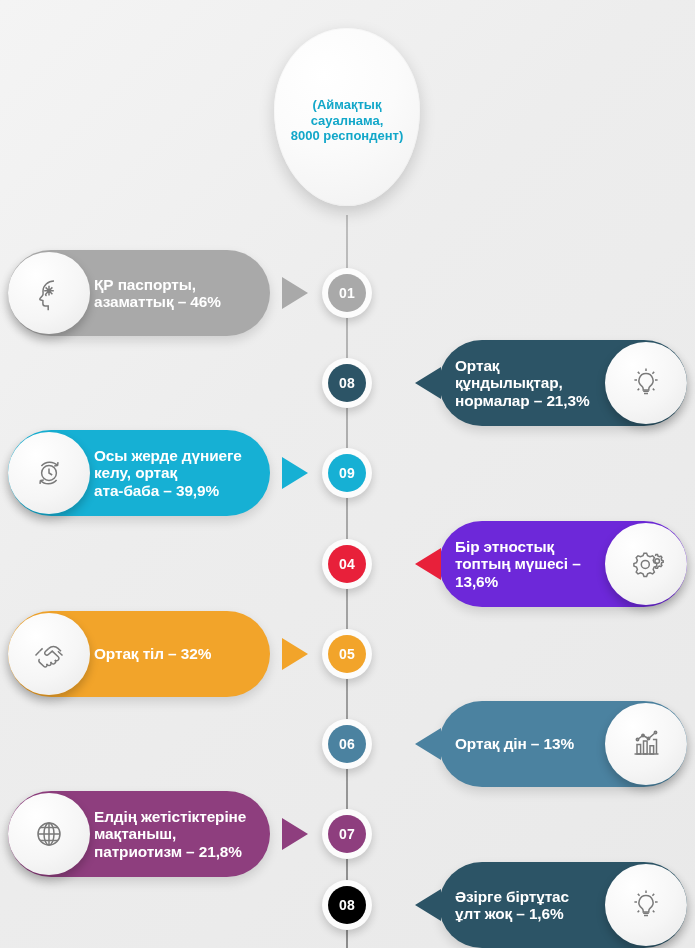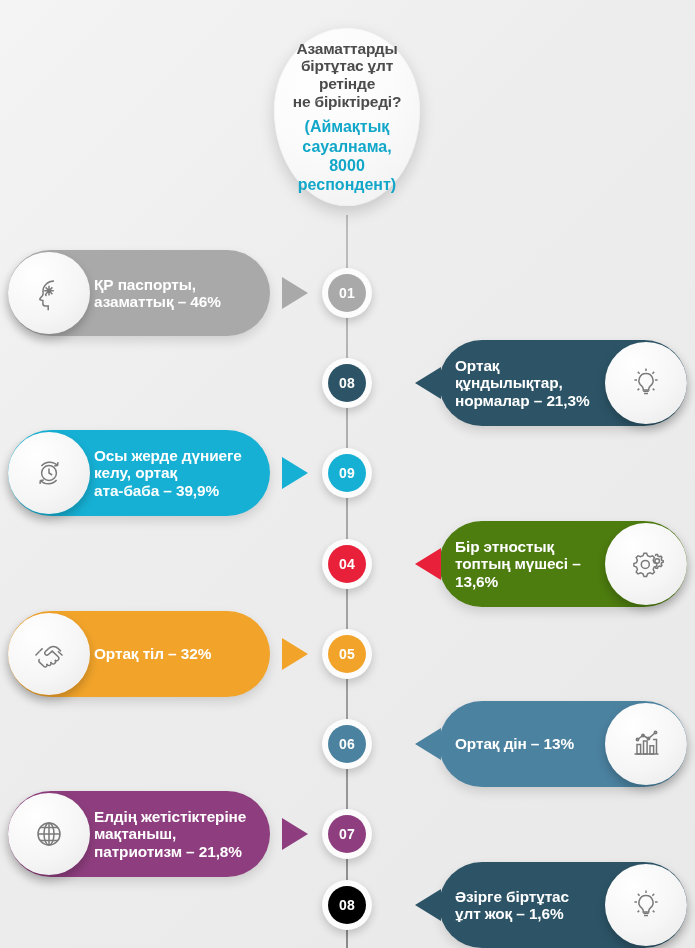"Азаматтарды" div.title-main { html: <div>Азаматтарды біртұтас ұлт ретінде не біріктіреді?</div> -> none }
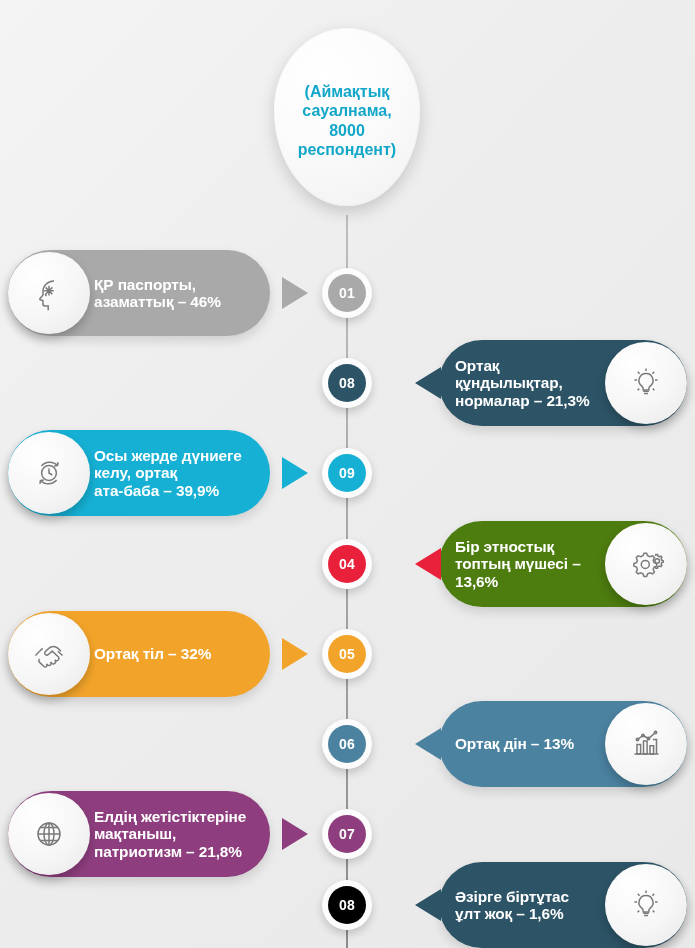"(Аймақтық сауалнама," .title-sub { font-size: 16px -> 13px }
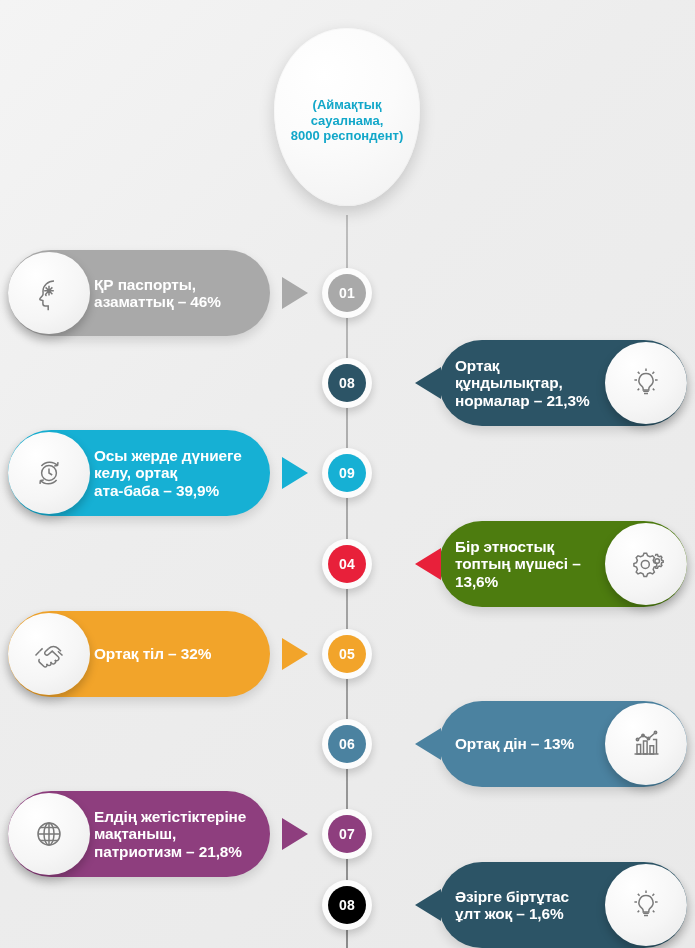"Бір этностық" div.bubble { background: #4d7c0f -> #6d28d9 }
